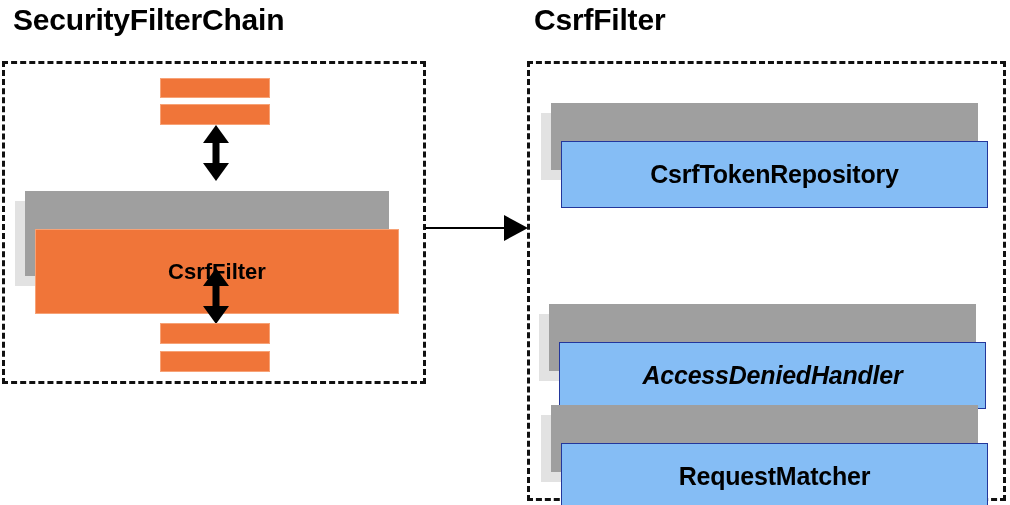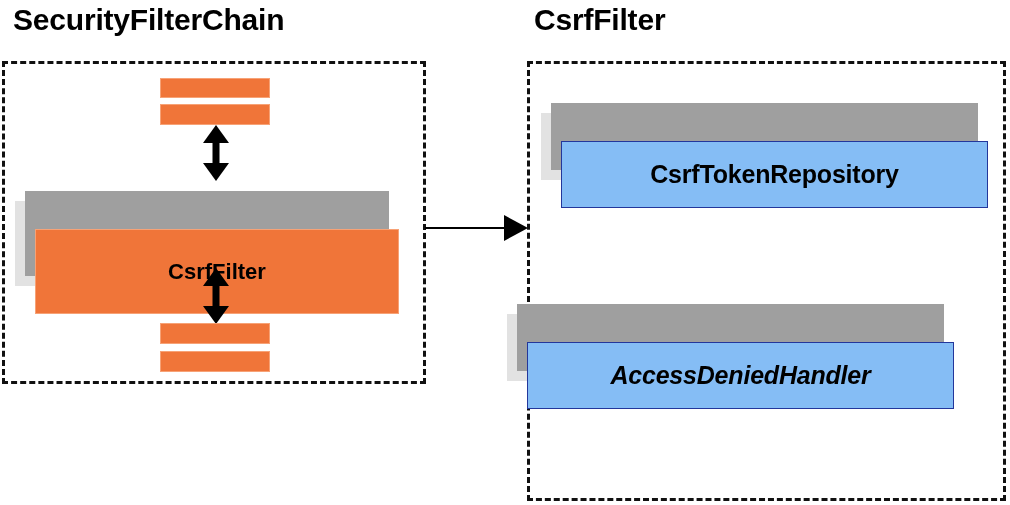"AccessDeniedHandler" div.node { left: 527px -> 559px }
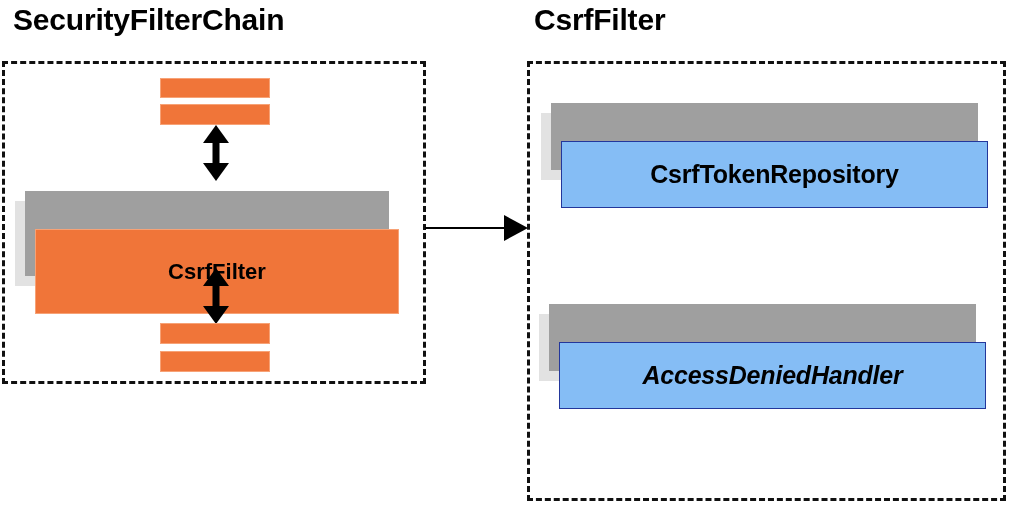"RequestMatcher" div.node { html: none -> <div> <div></div> <div></div> <div>RequestMatcher</div> </div> }
